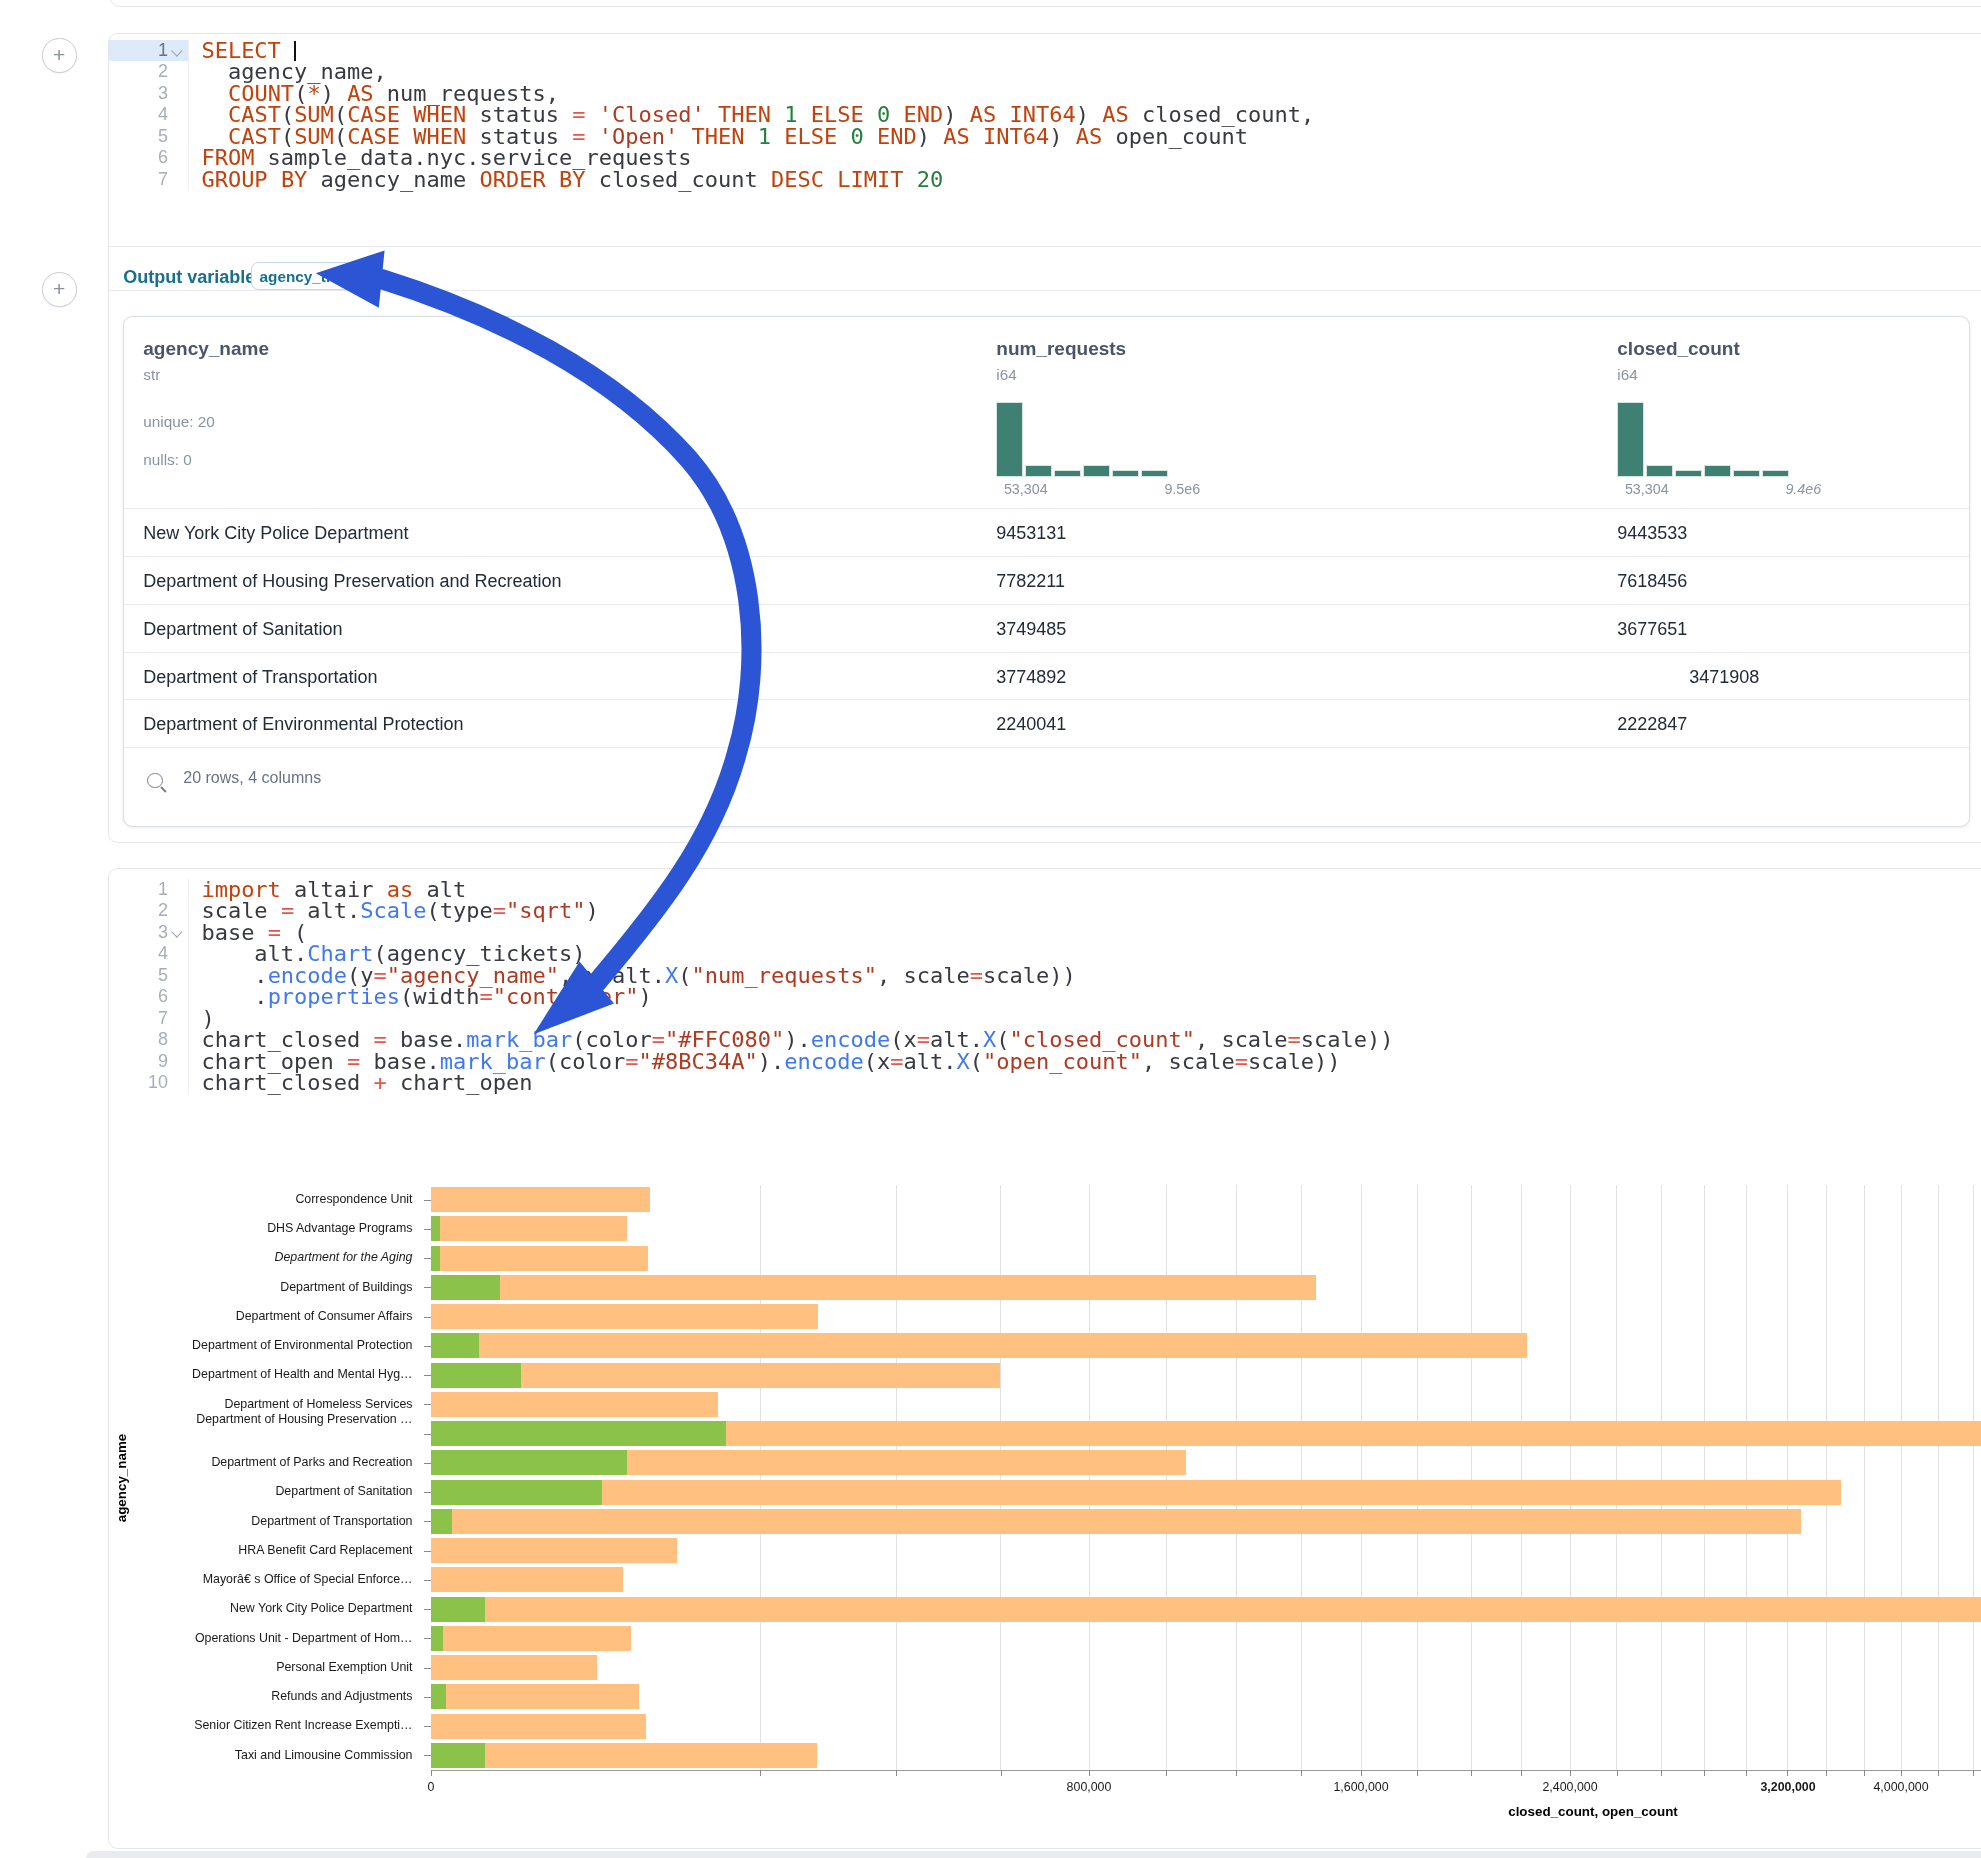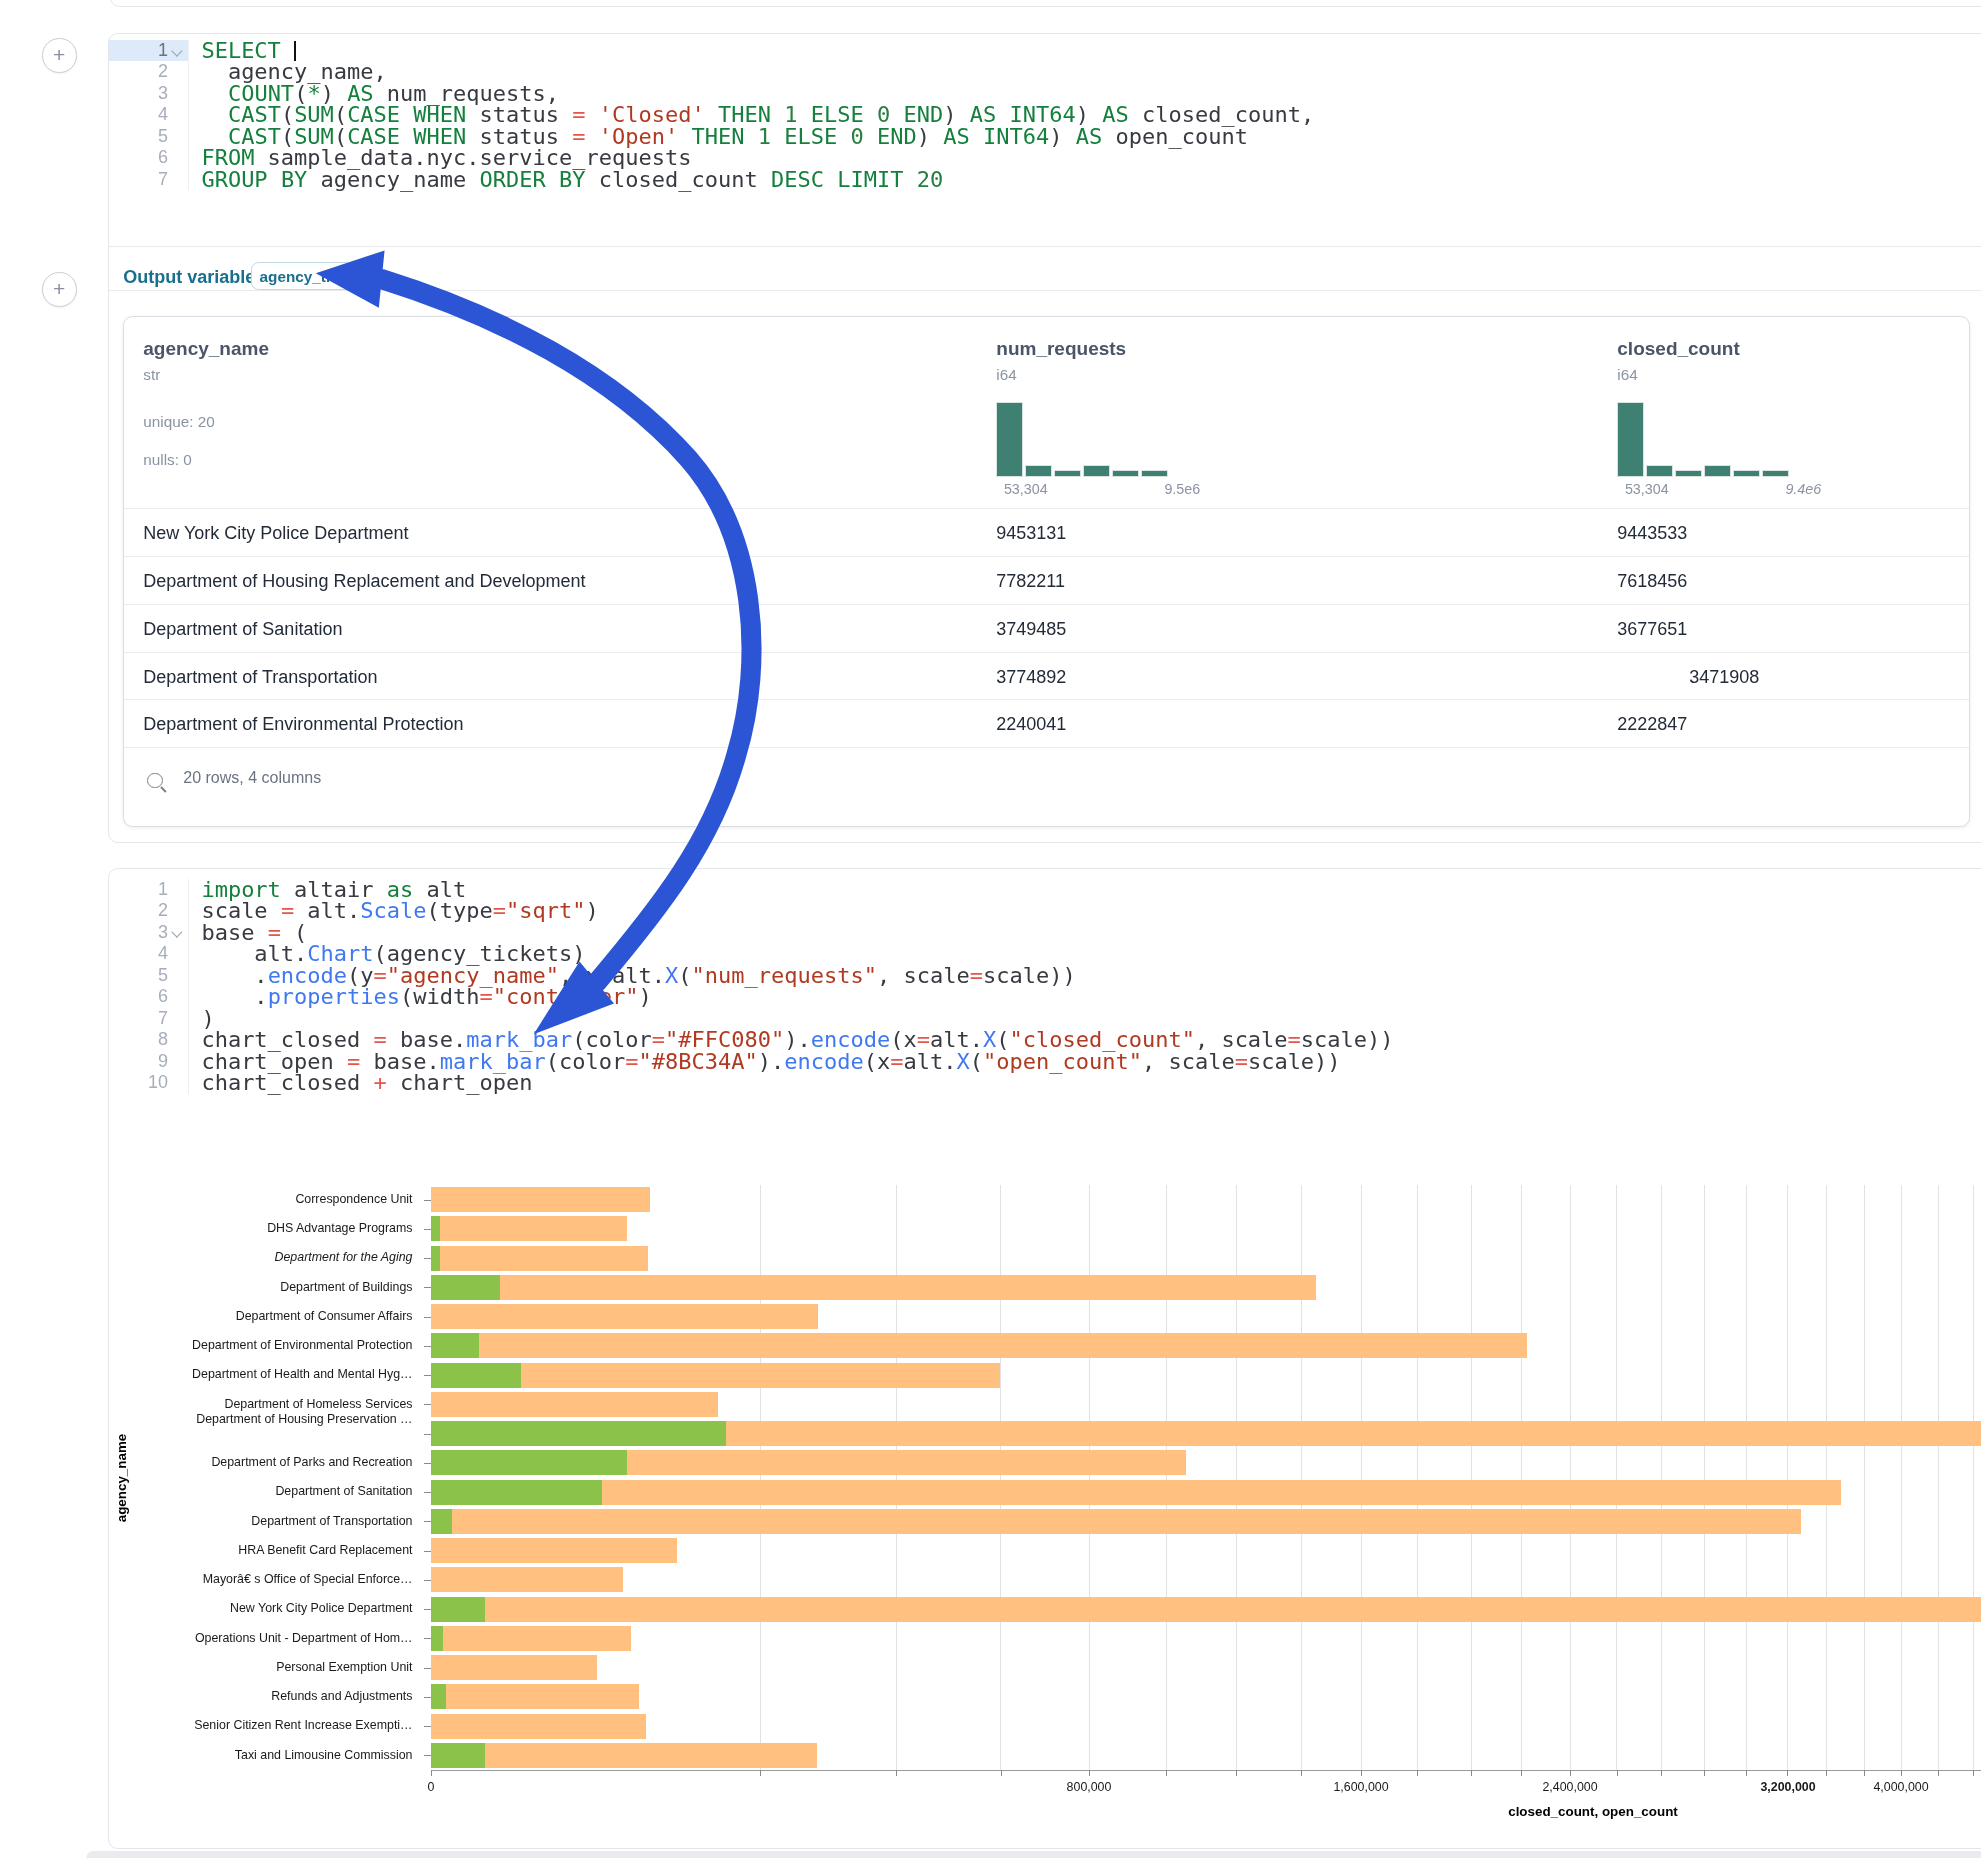"SELECT" .tk-kw { color: #15803d -> #c2410c }
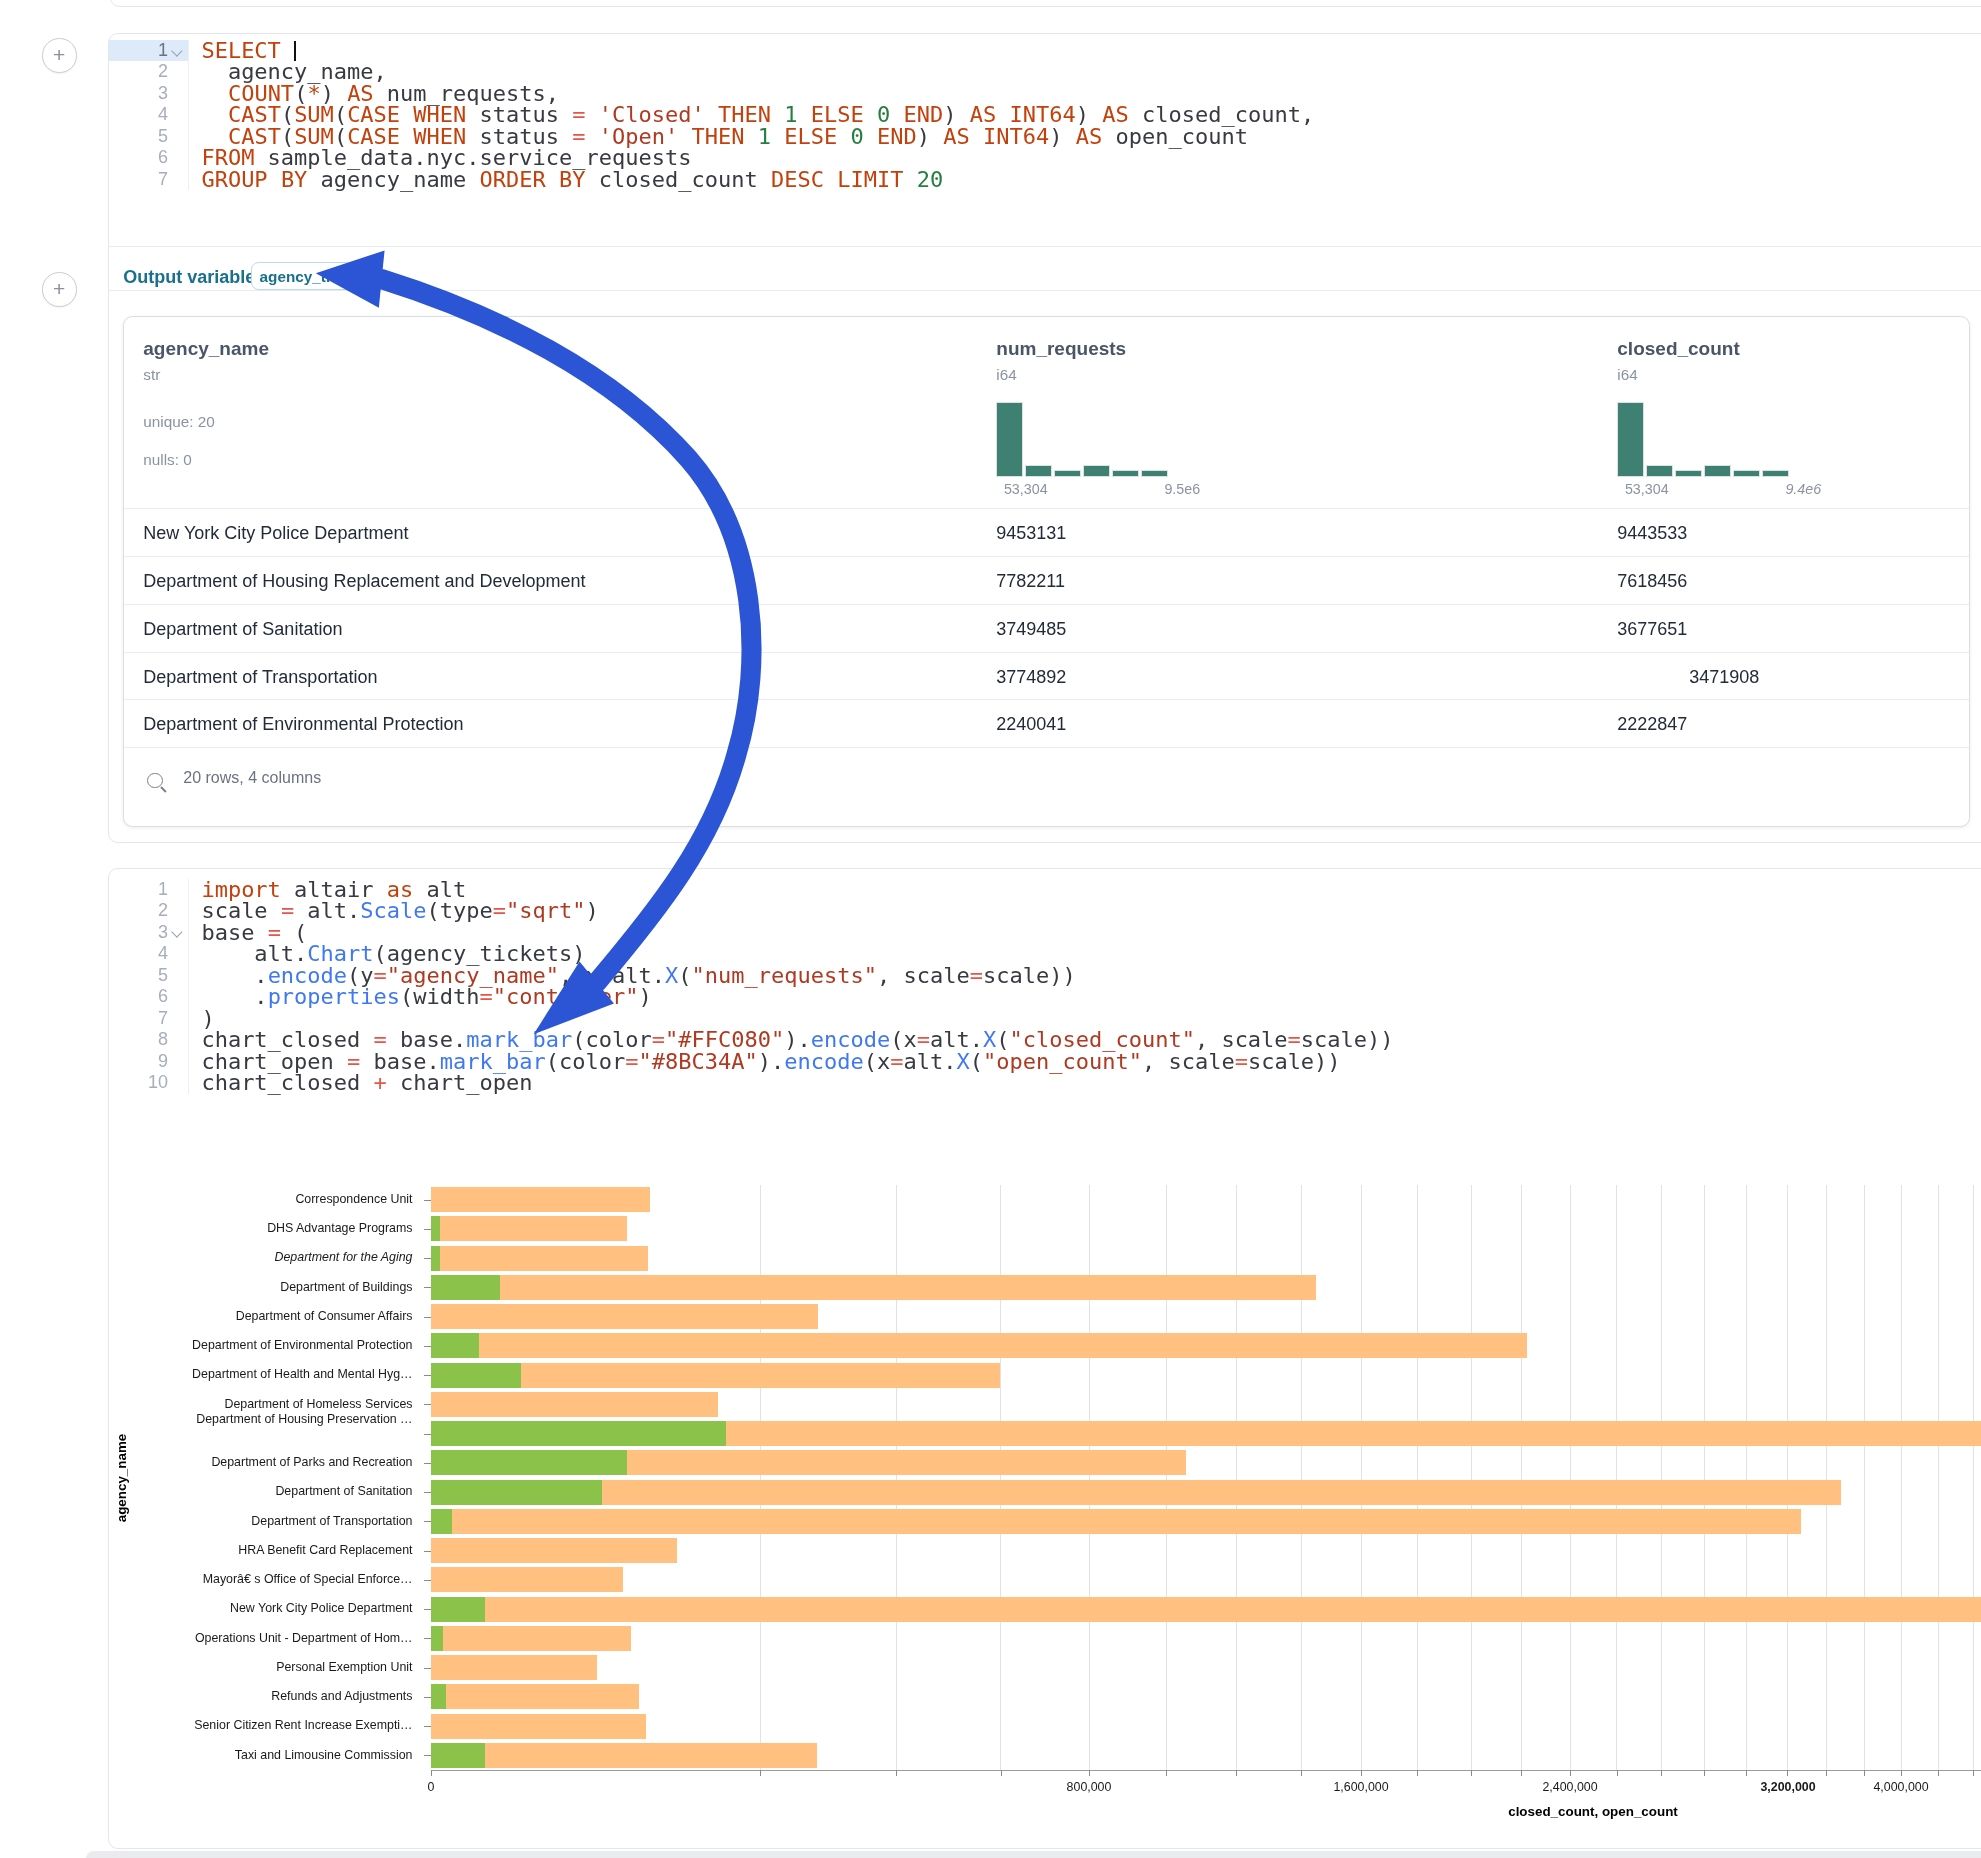"Department of Housing Replacement and" div.t-cell { text: Replacement and Development -> Preservation and Recreation }
